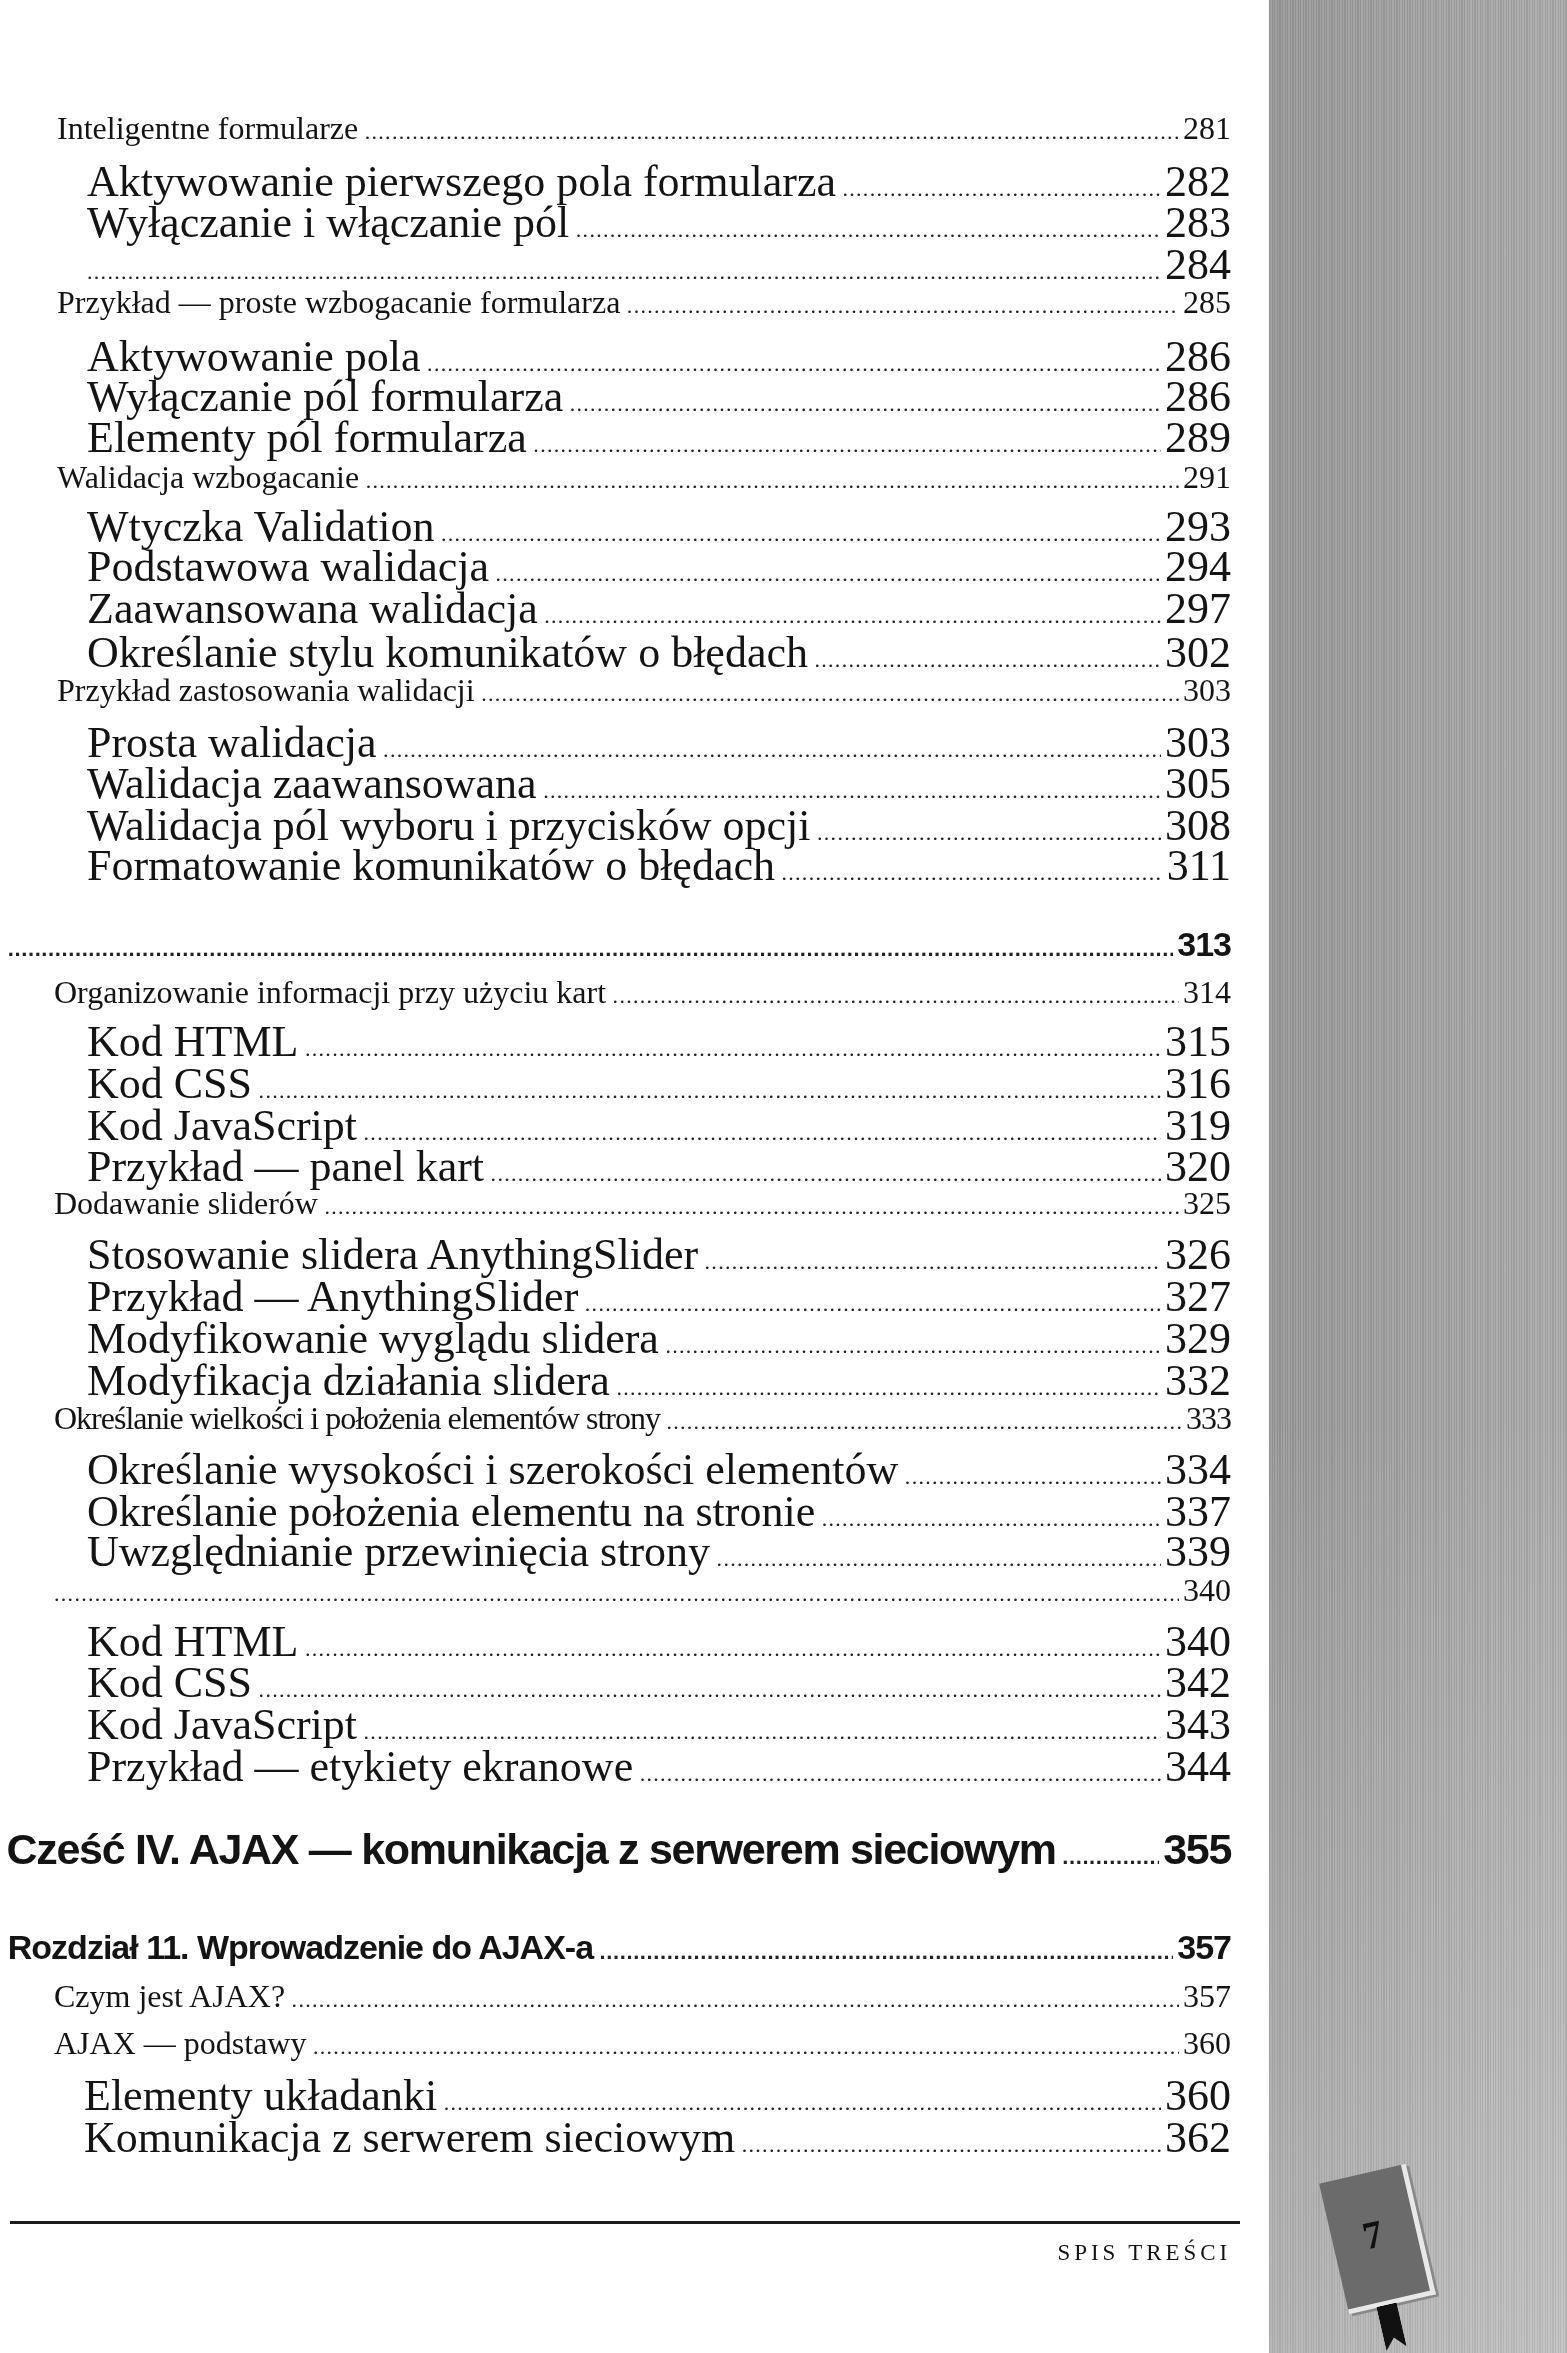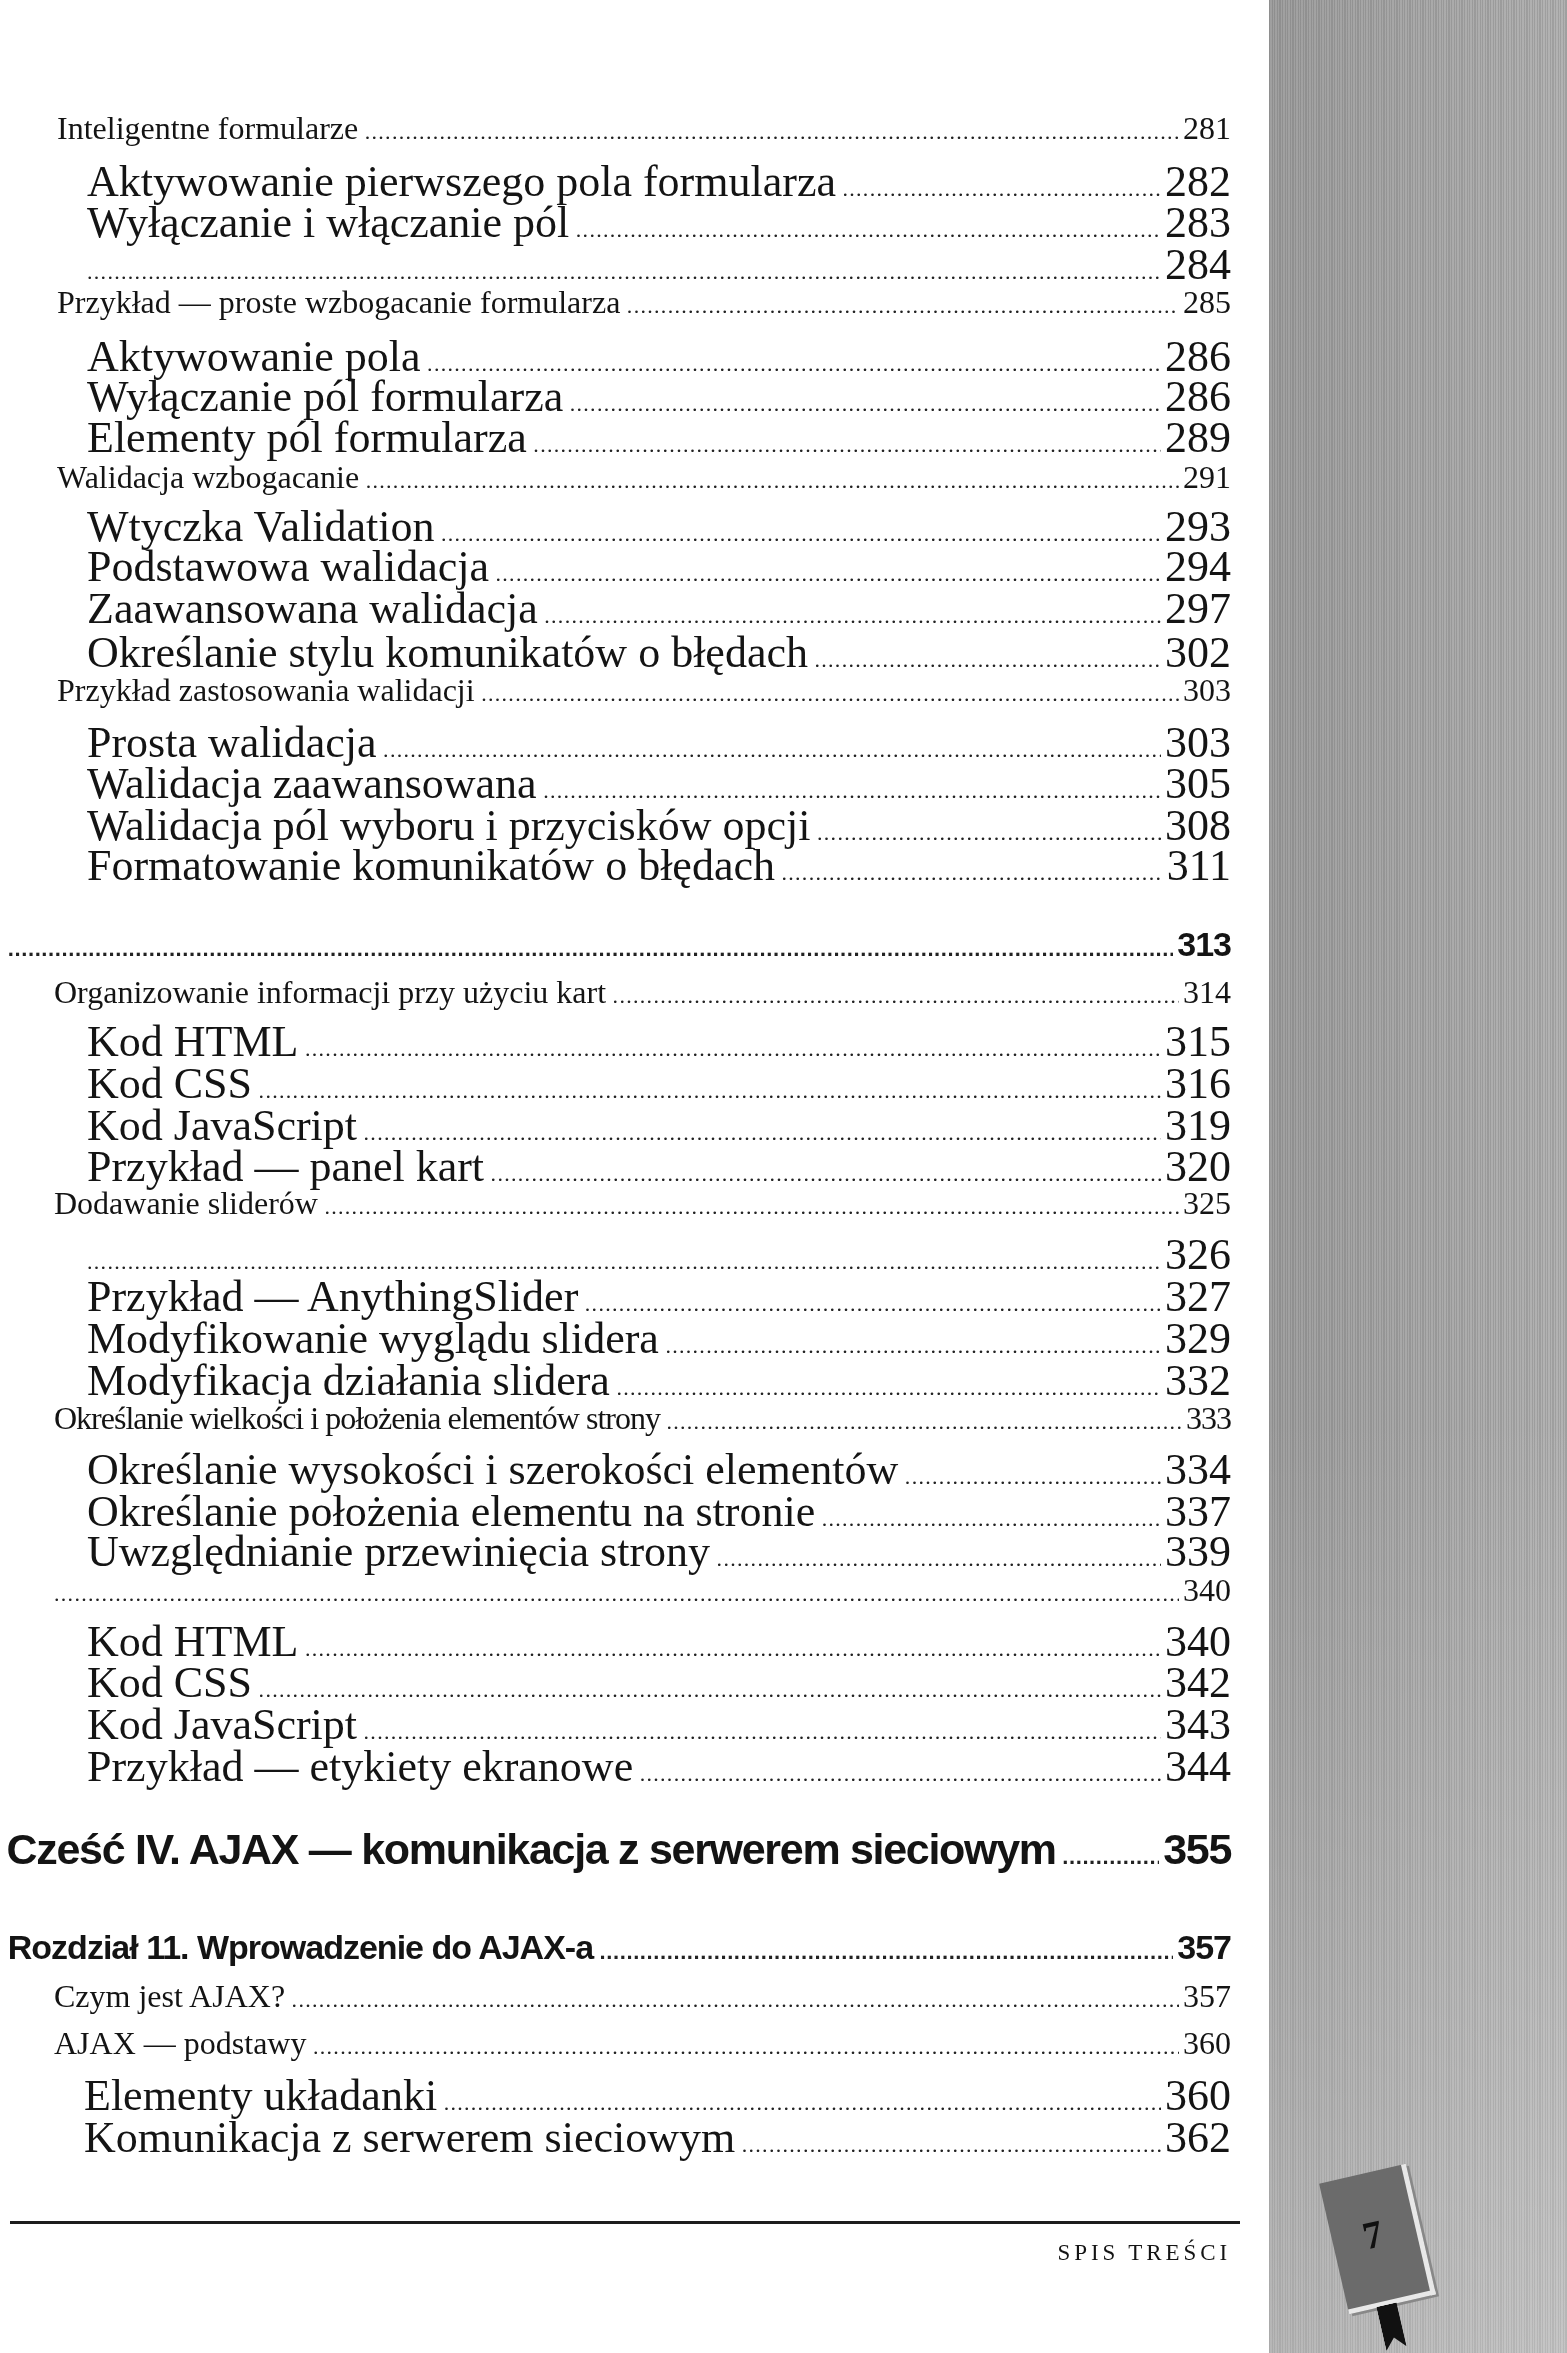"Stosowanie slidera AnythingSlider" span.label { html: none -> <span>Stosowanie slidera AnythingSlider</span> }
